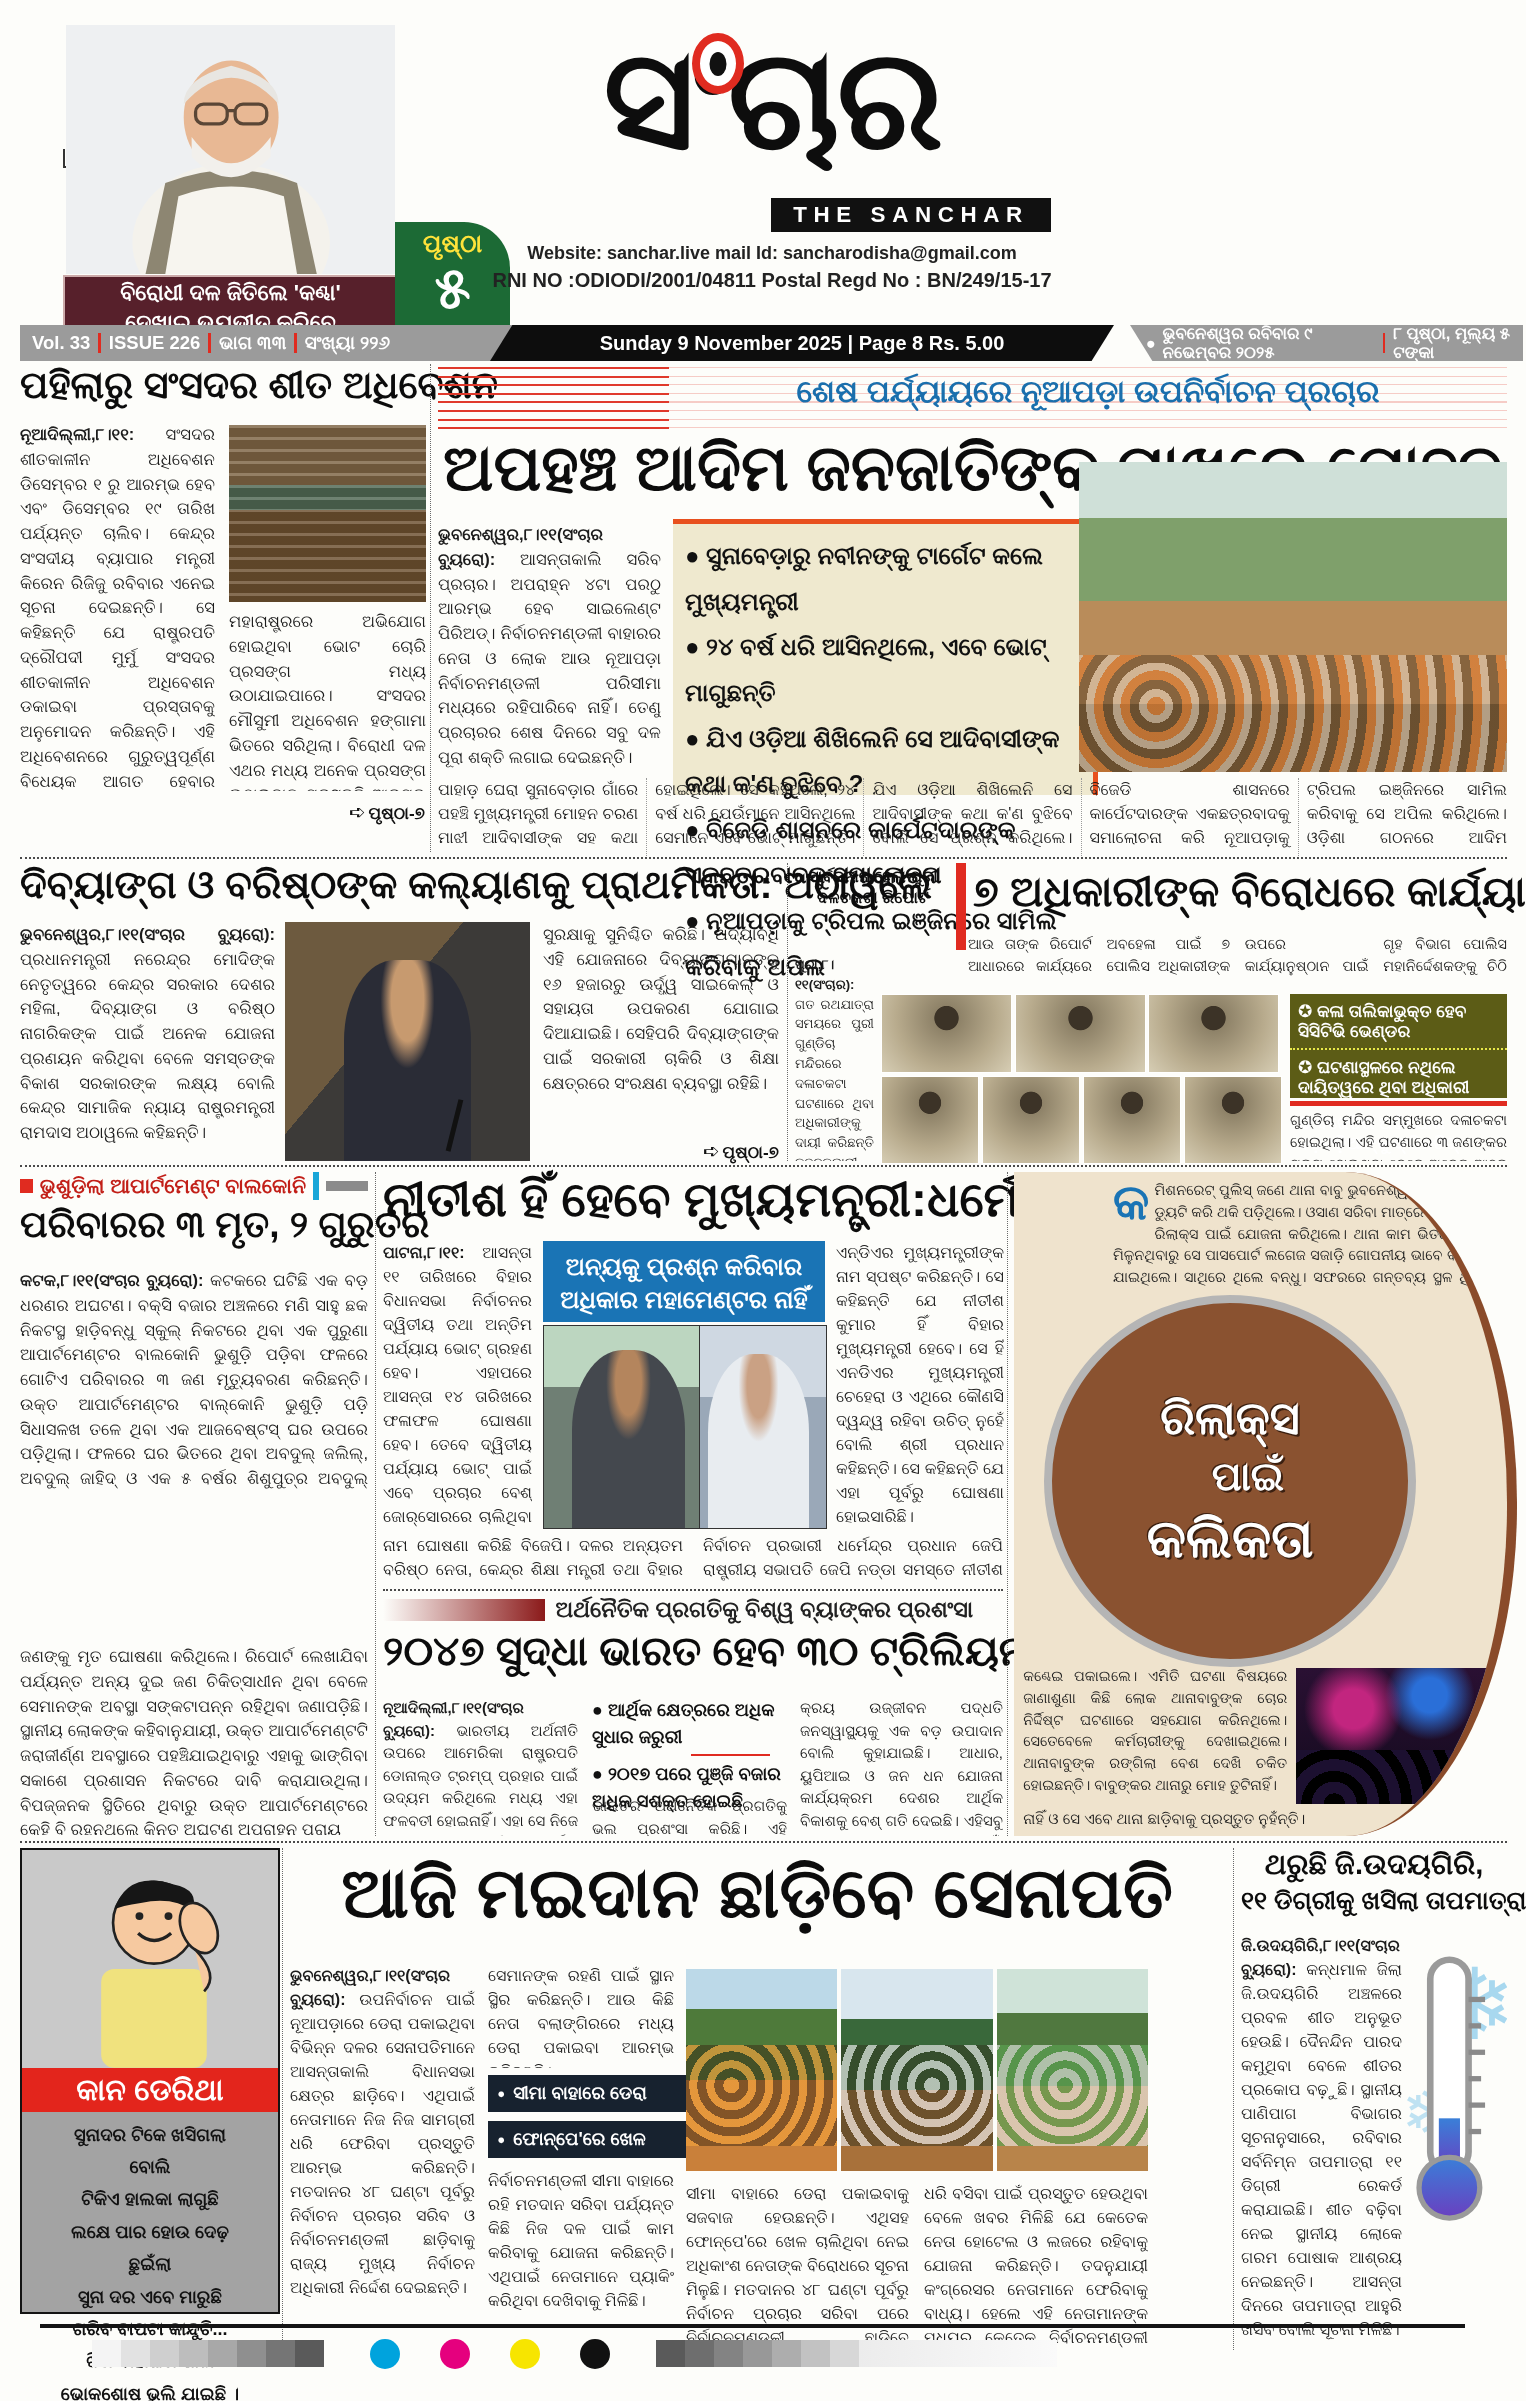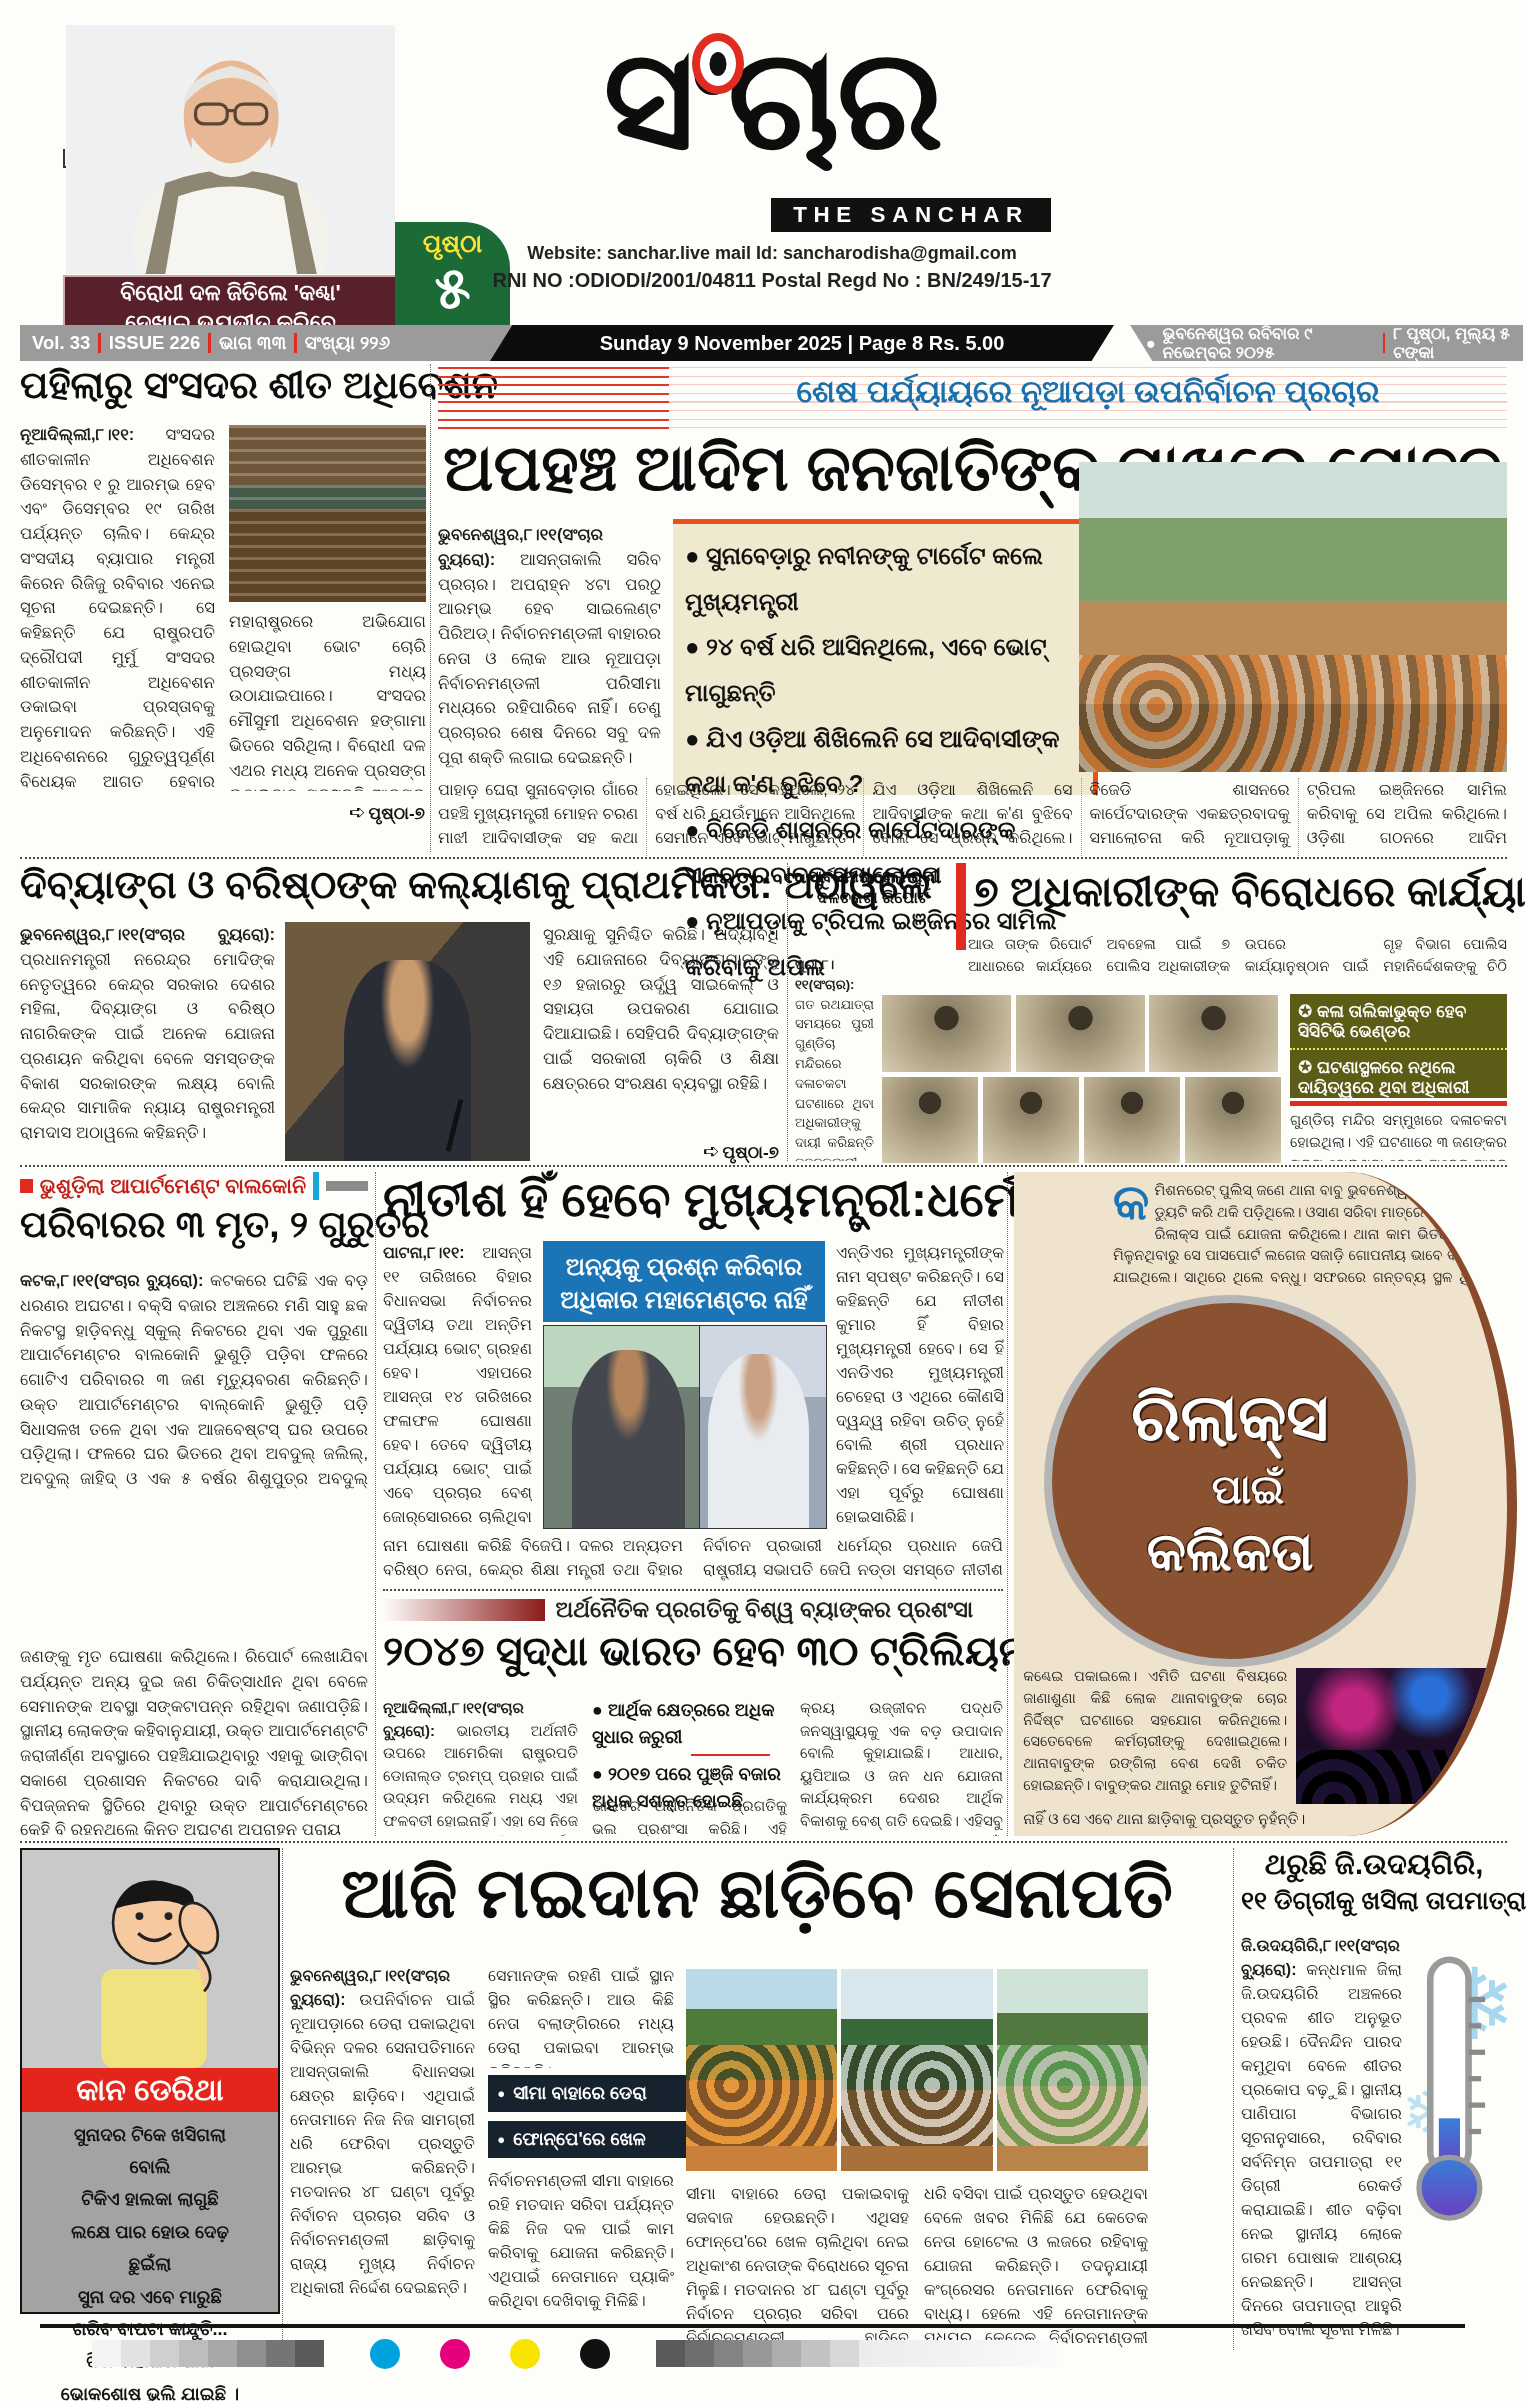"ରିଲାକ୍ସ" div { font-size: 65px -> 46px }
